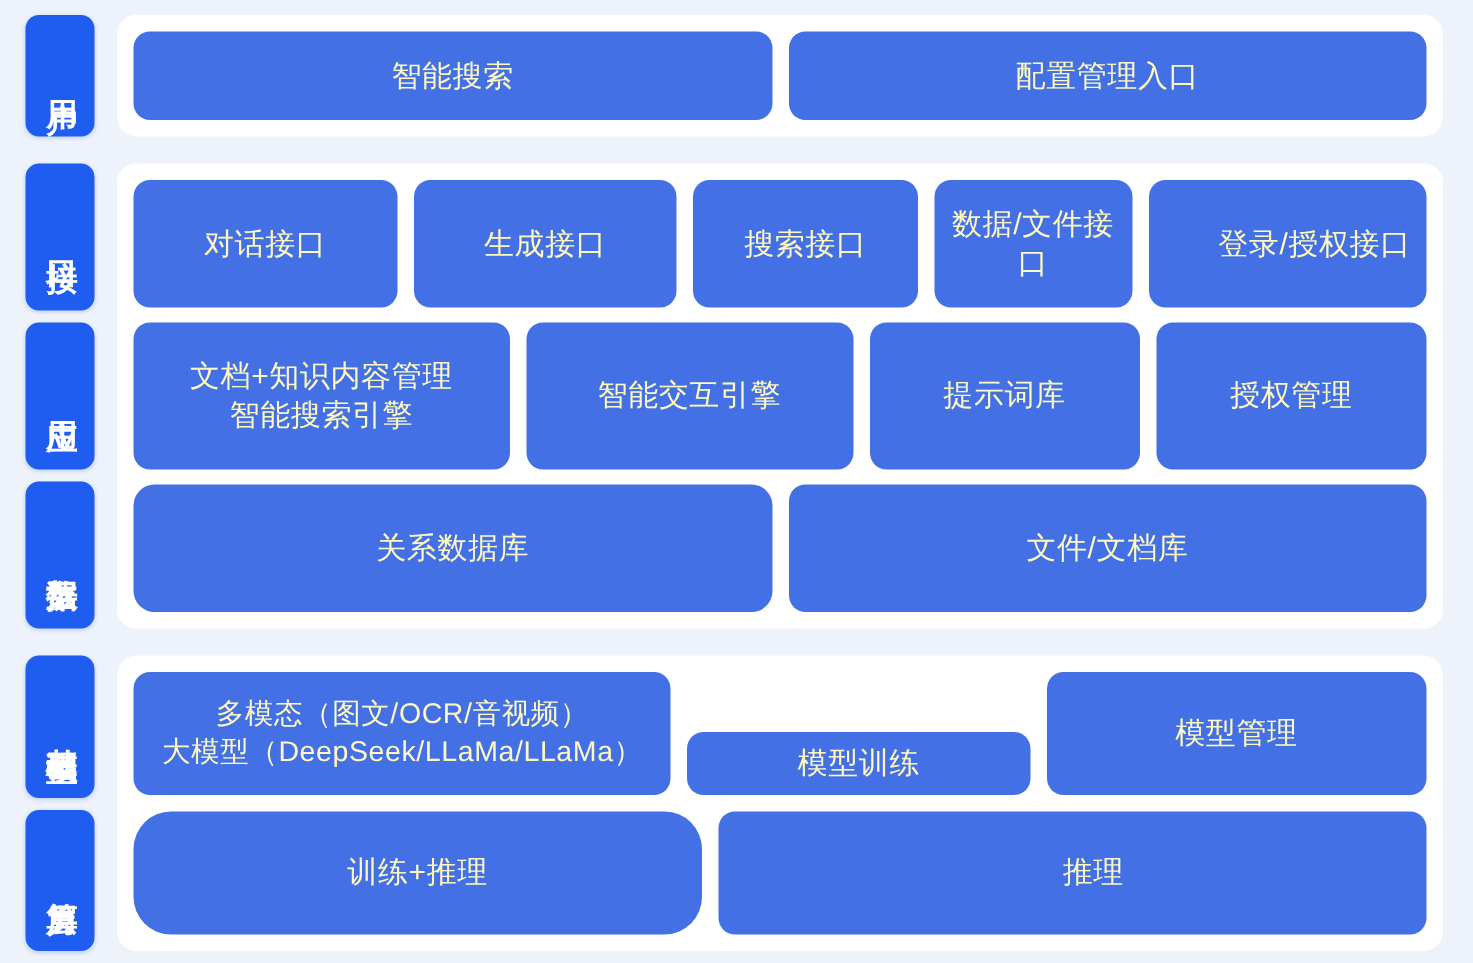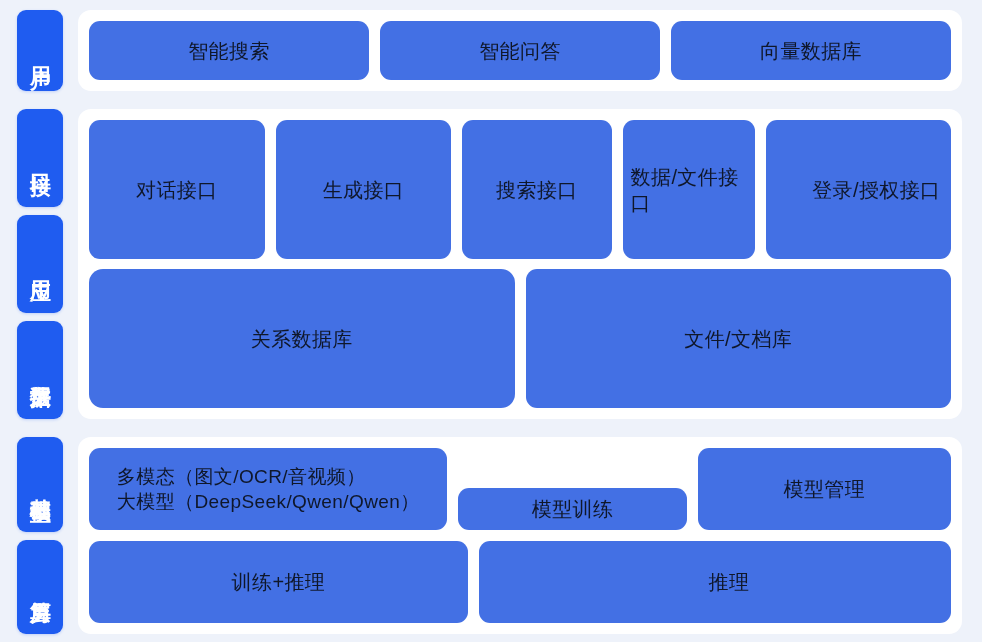"智能搜索" .card { color: #0f172a -> #fef9c3; text-align: none -> center }
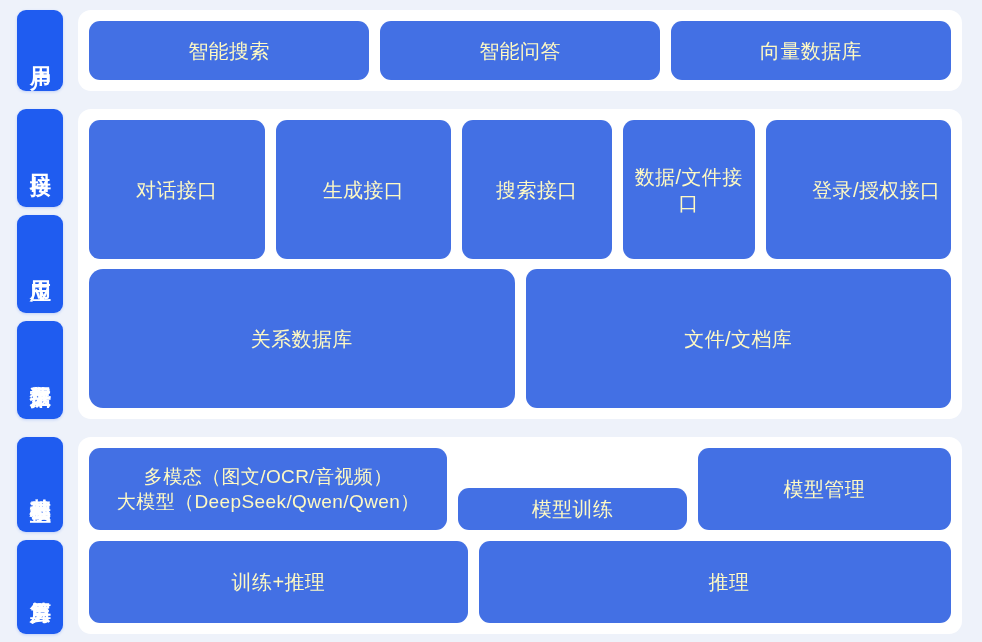"智能问答" div.card { html: <div>智能问答</div> -> none }
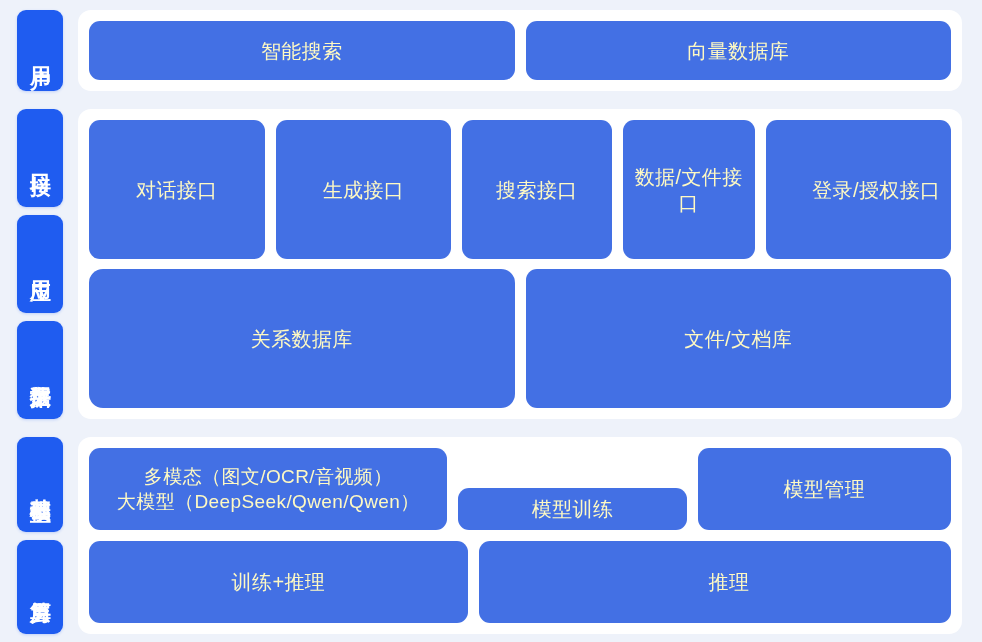"向量数据库" div.card { text: 向量数据库 -> 配置管理入口 }
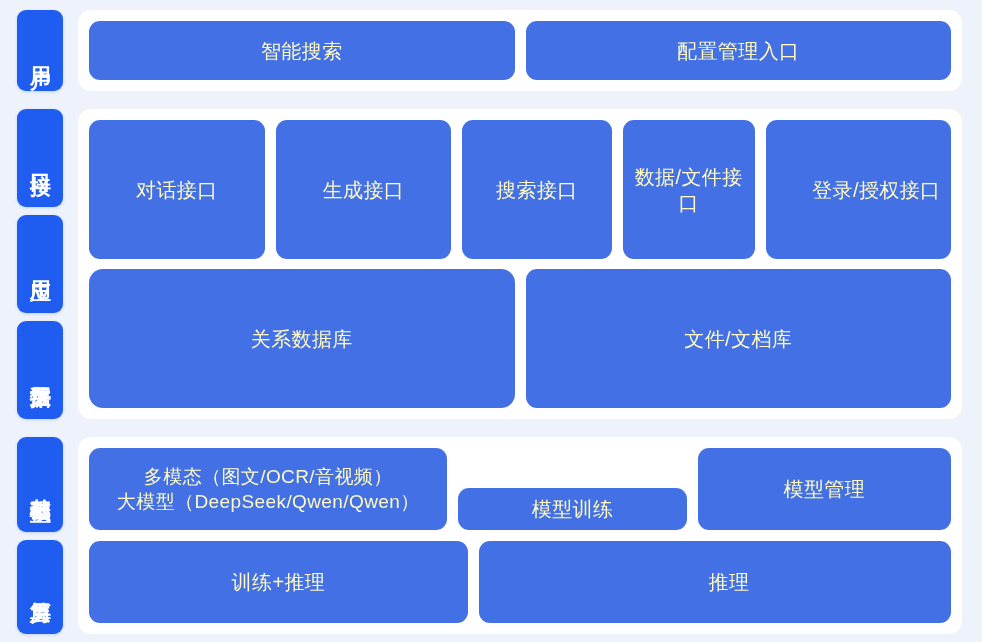"文档+知识内容管理" div.row { html: none -> <div> <div>文档+知识内容管理 智能搜索引擎</div> <div>智能交互引擎</div> <div>提示词库</div> <div>授权管理</div> </div> }
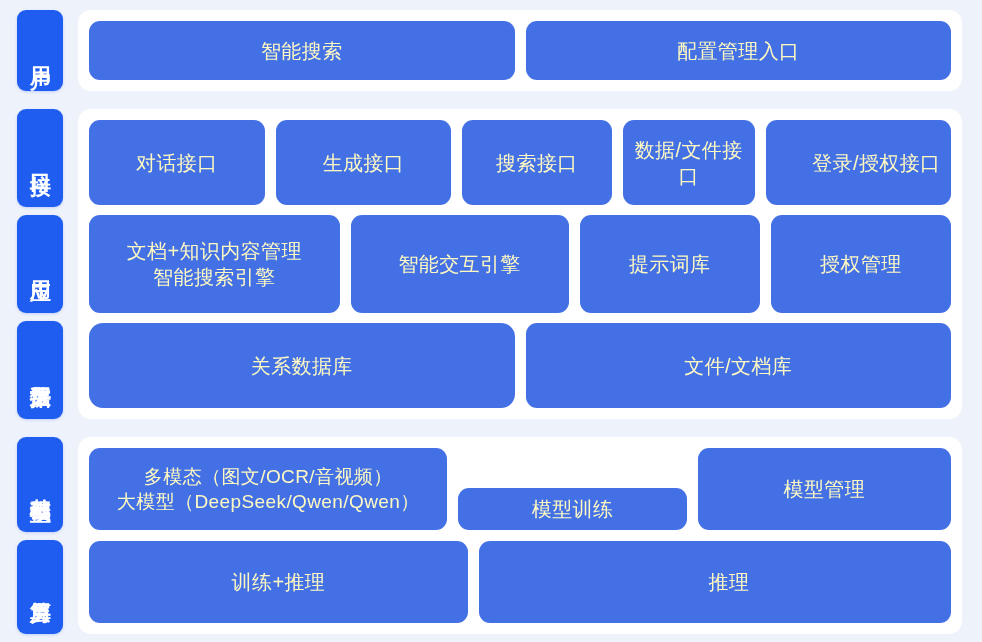"多模态（图文/OCR/音视频）" div.card { text: DeepSeek/Qwen/Qwen -> DeepSeek/LLaMa/LLaMa }
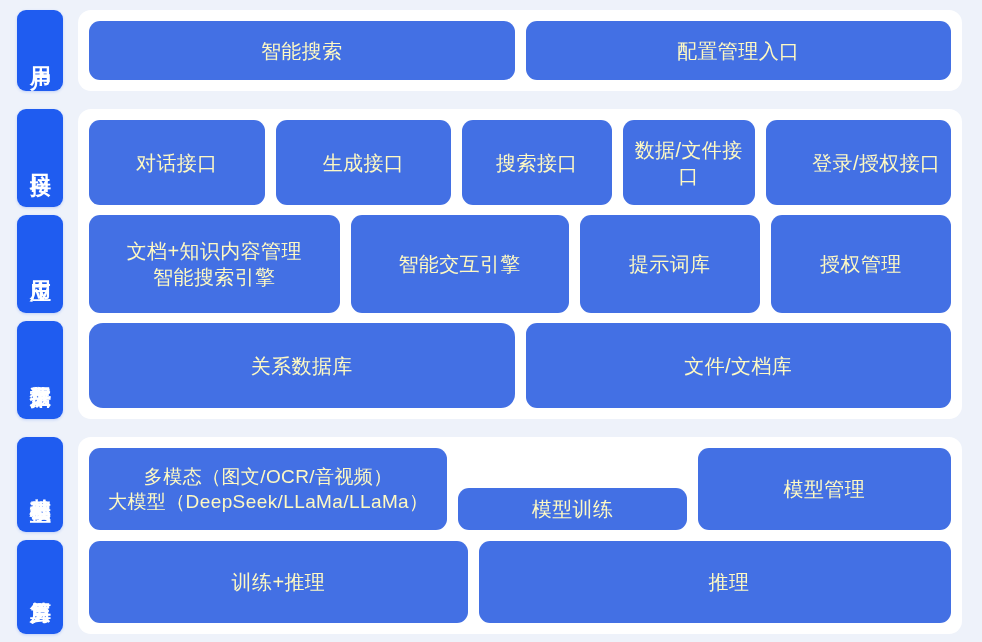"训练+推理" .r-compute .card:nth-child(1) { border-radius: none -> 25px }
